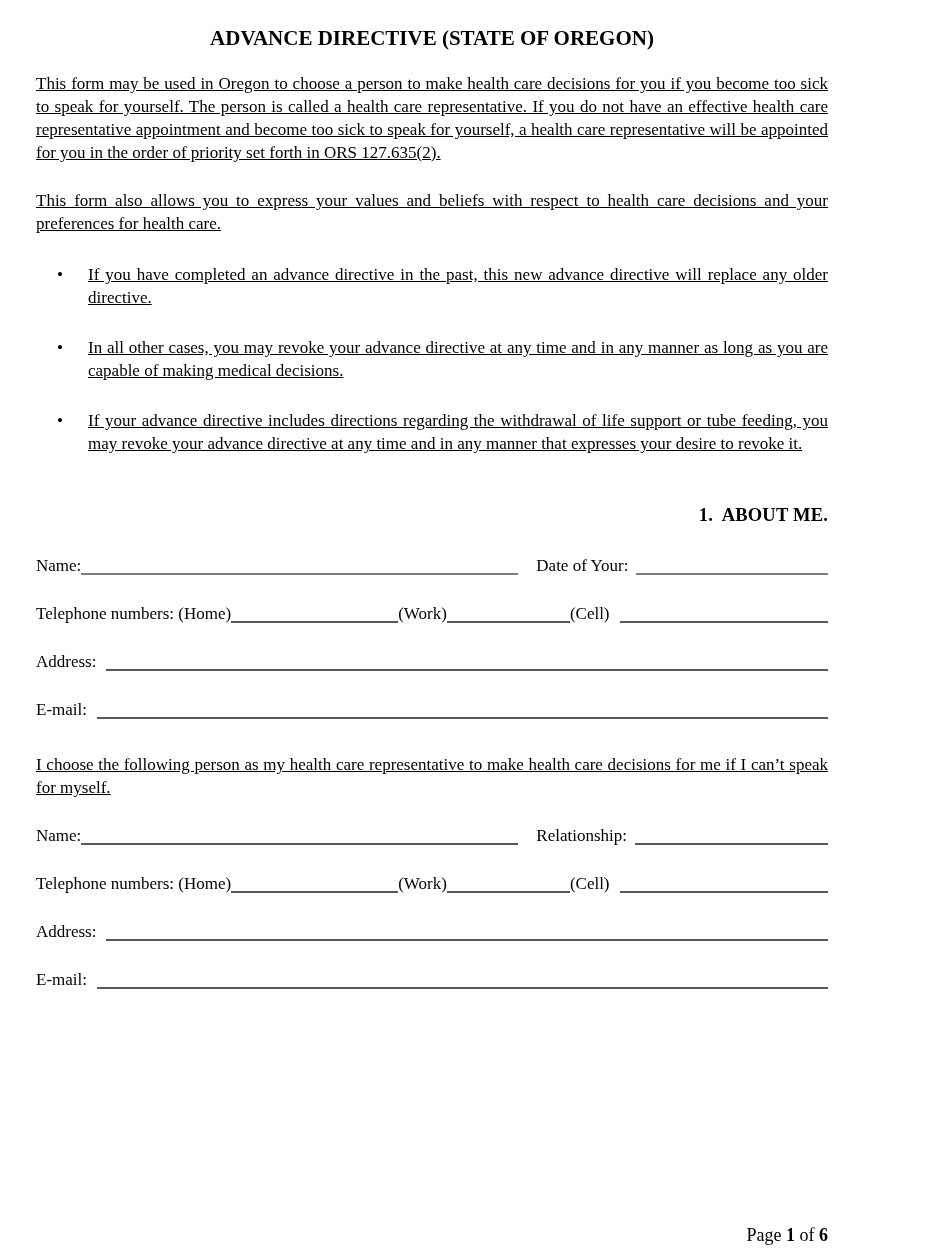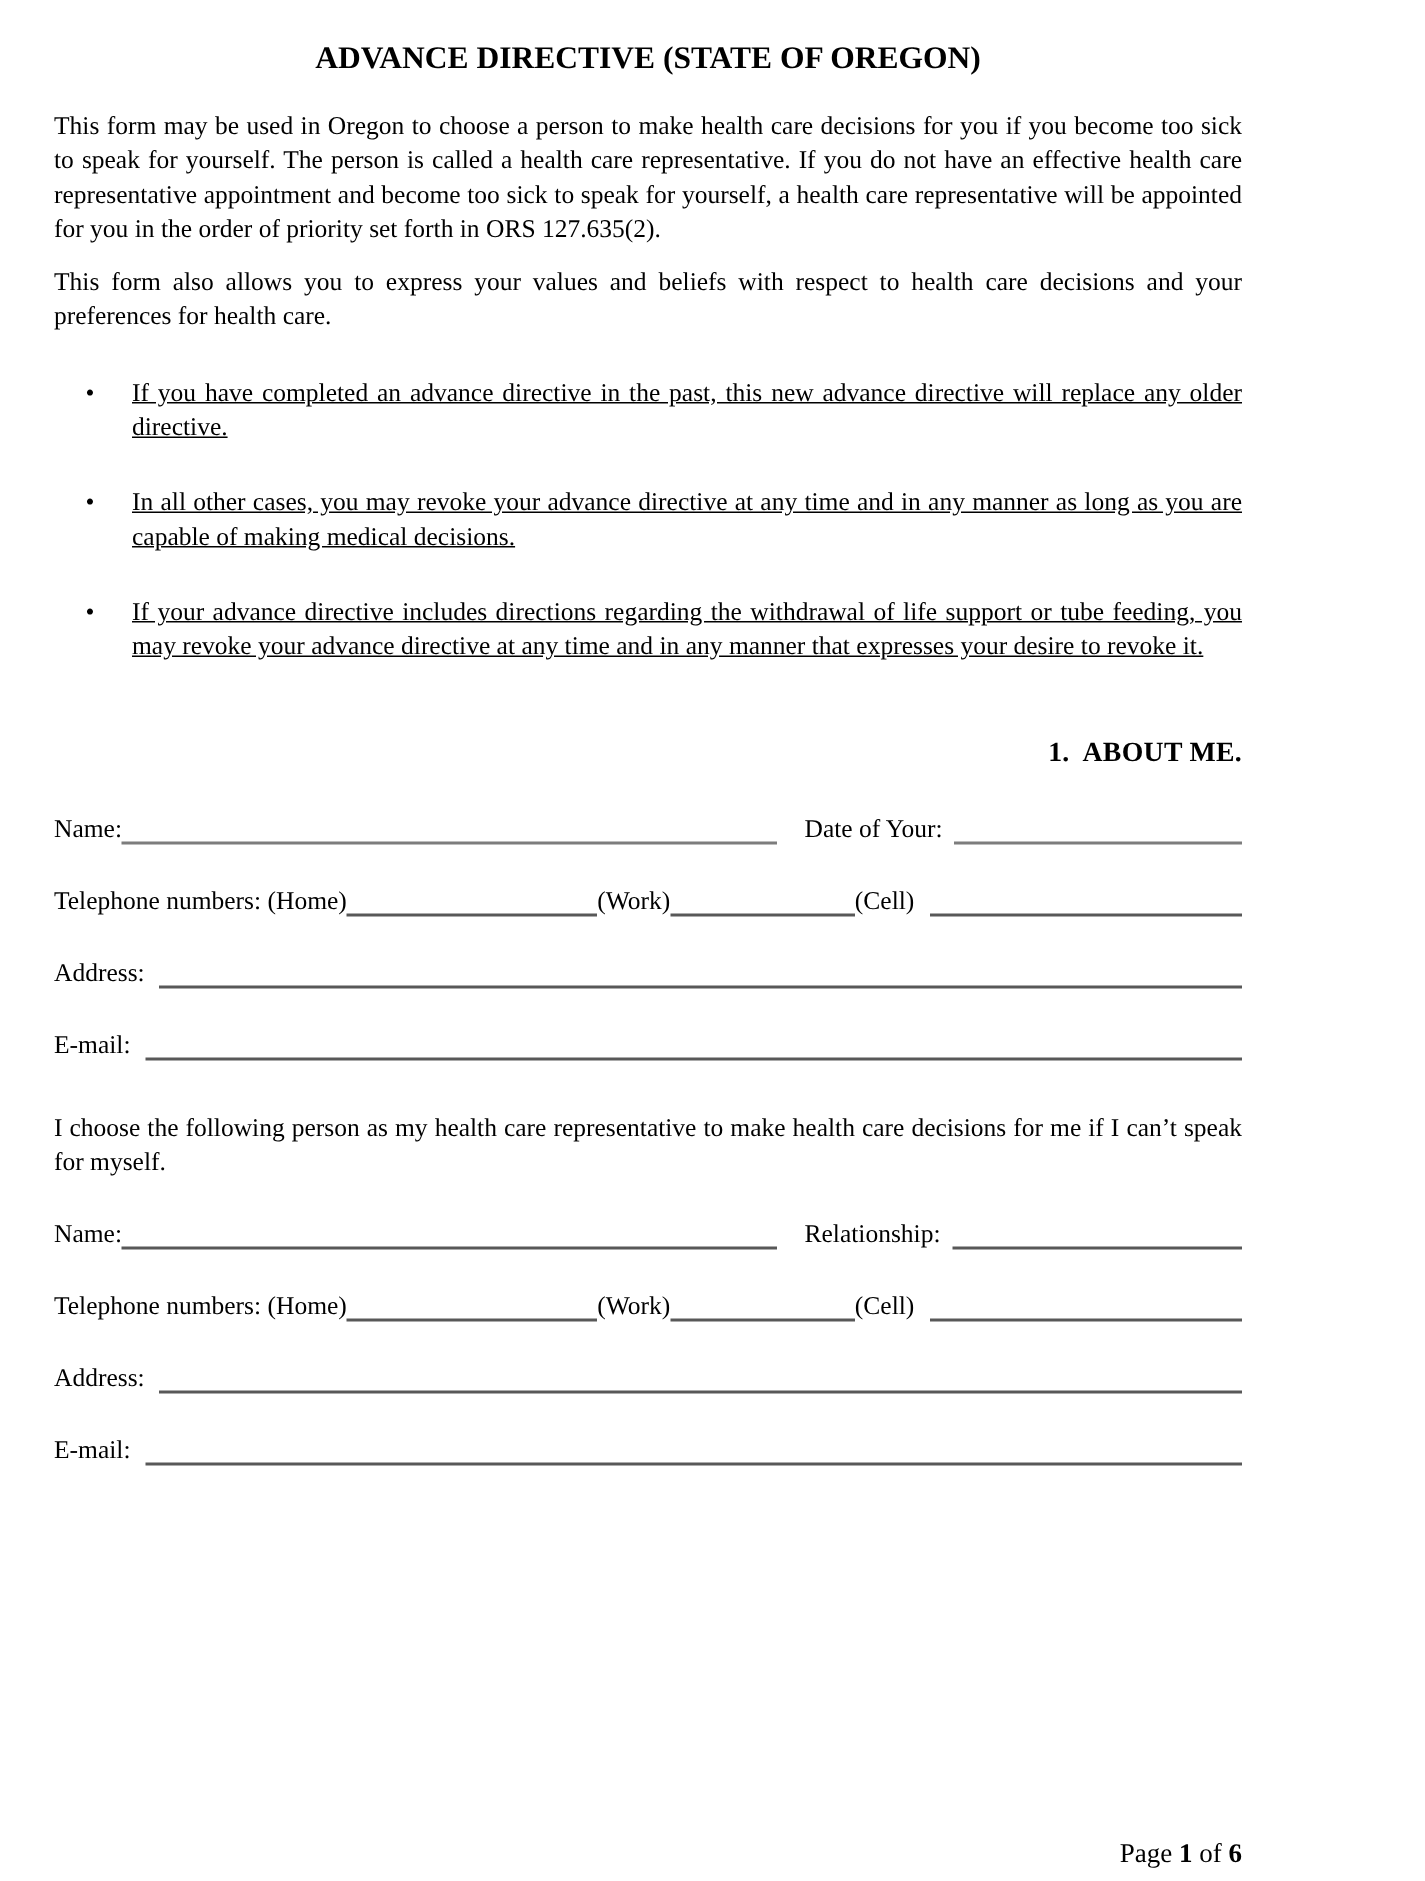"This form may be used" .para { text-decoration: none -> underline }
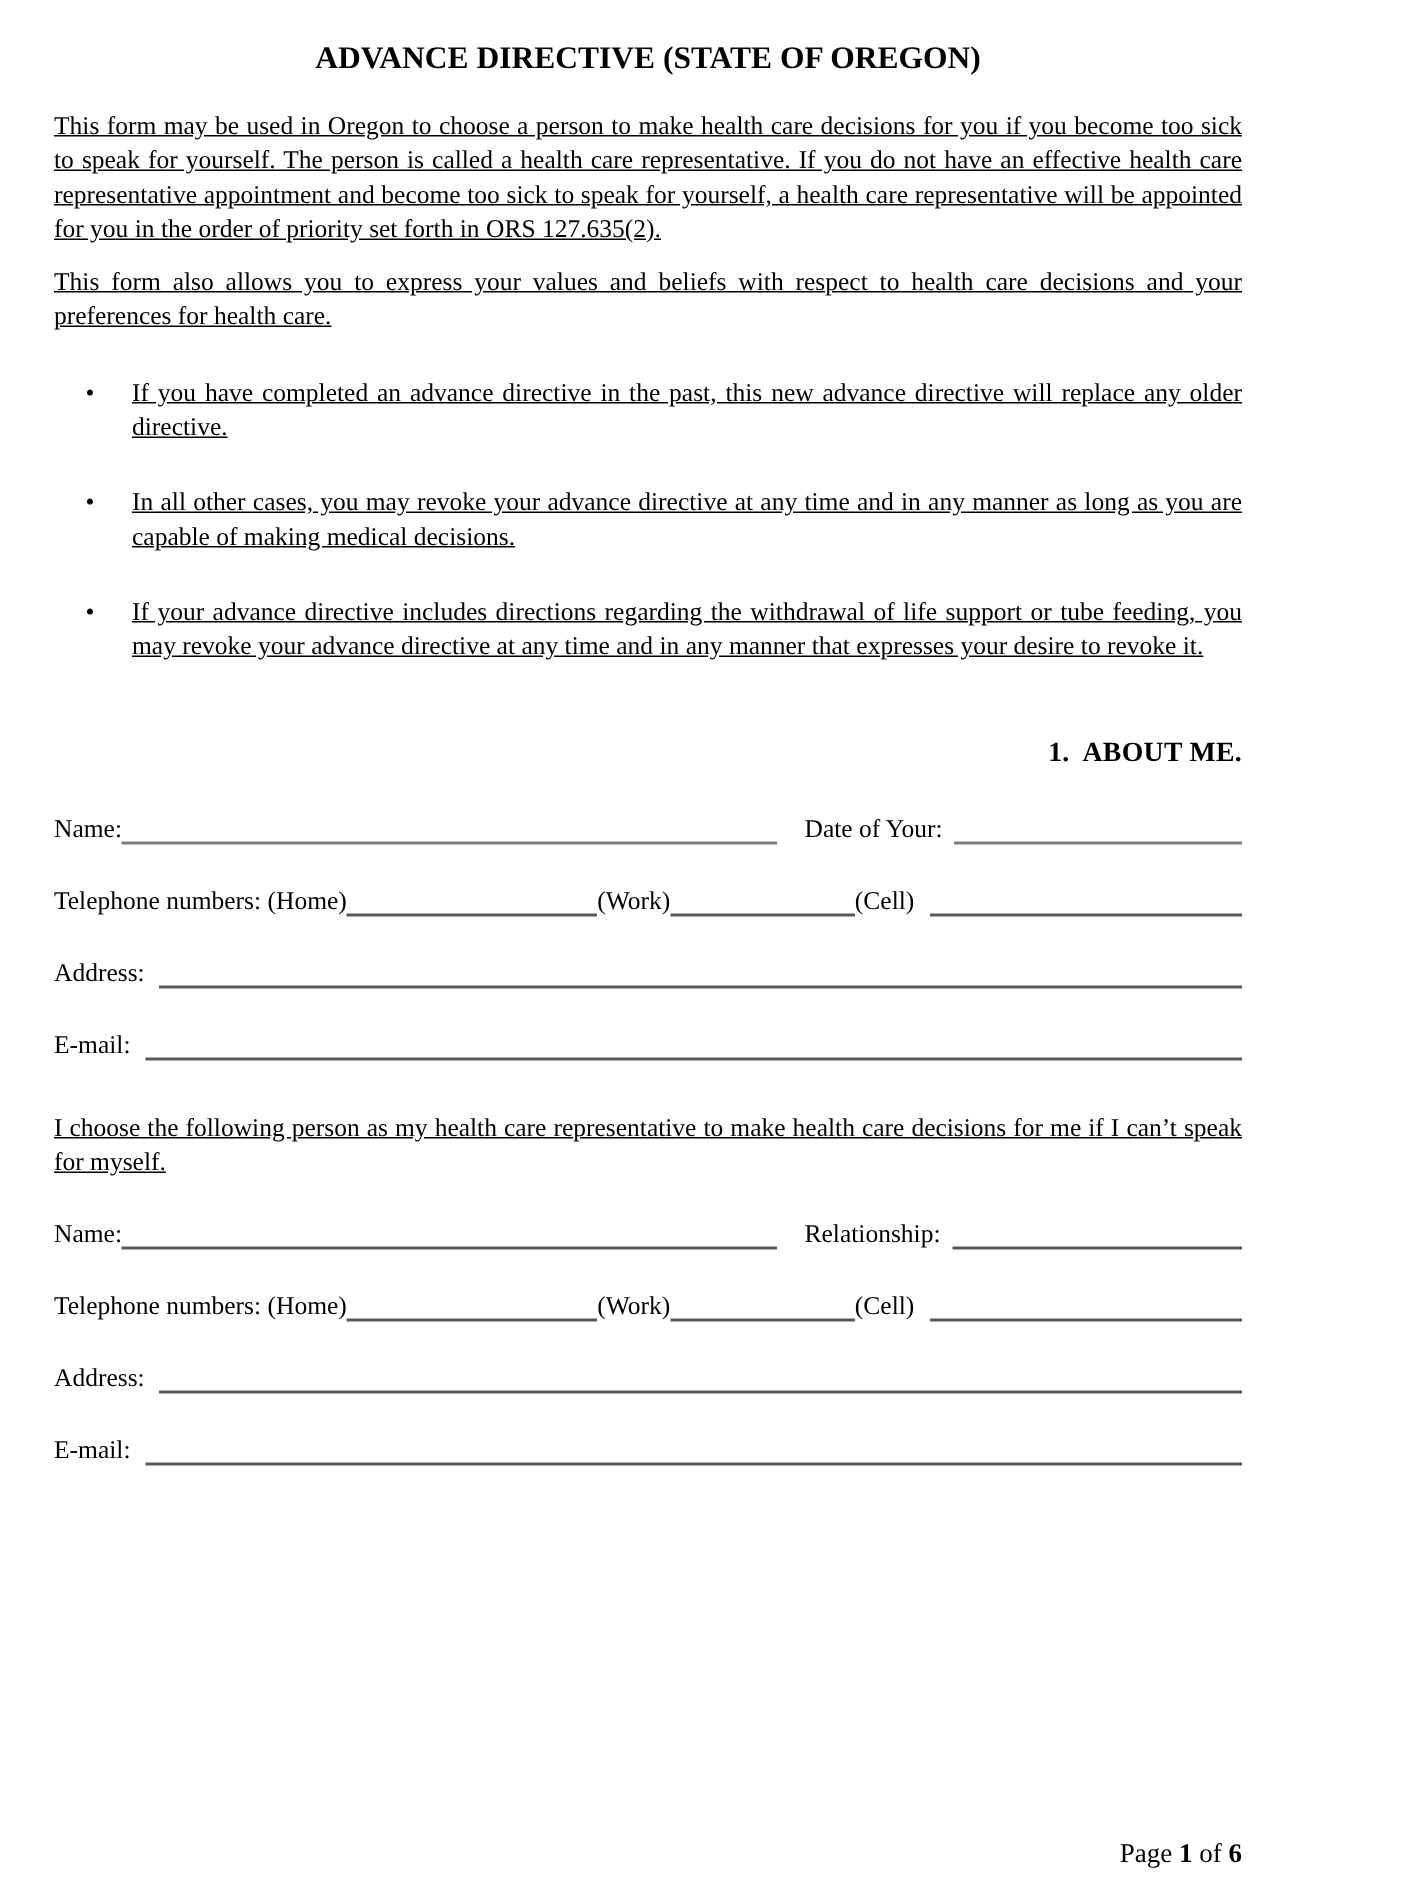"This form also allows you" .para2 { margin-top: 12px -> 25px }
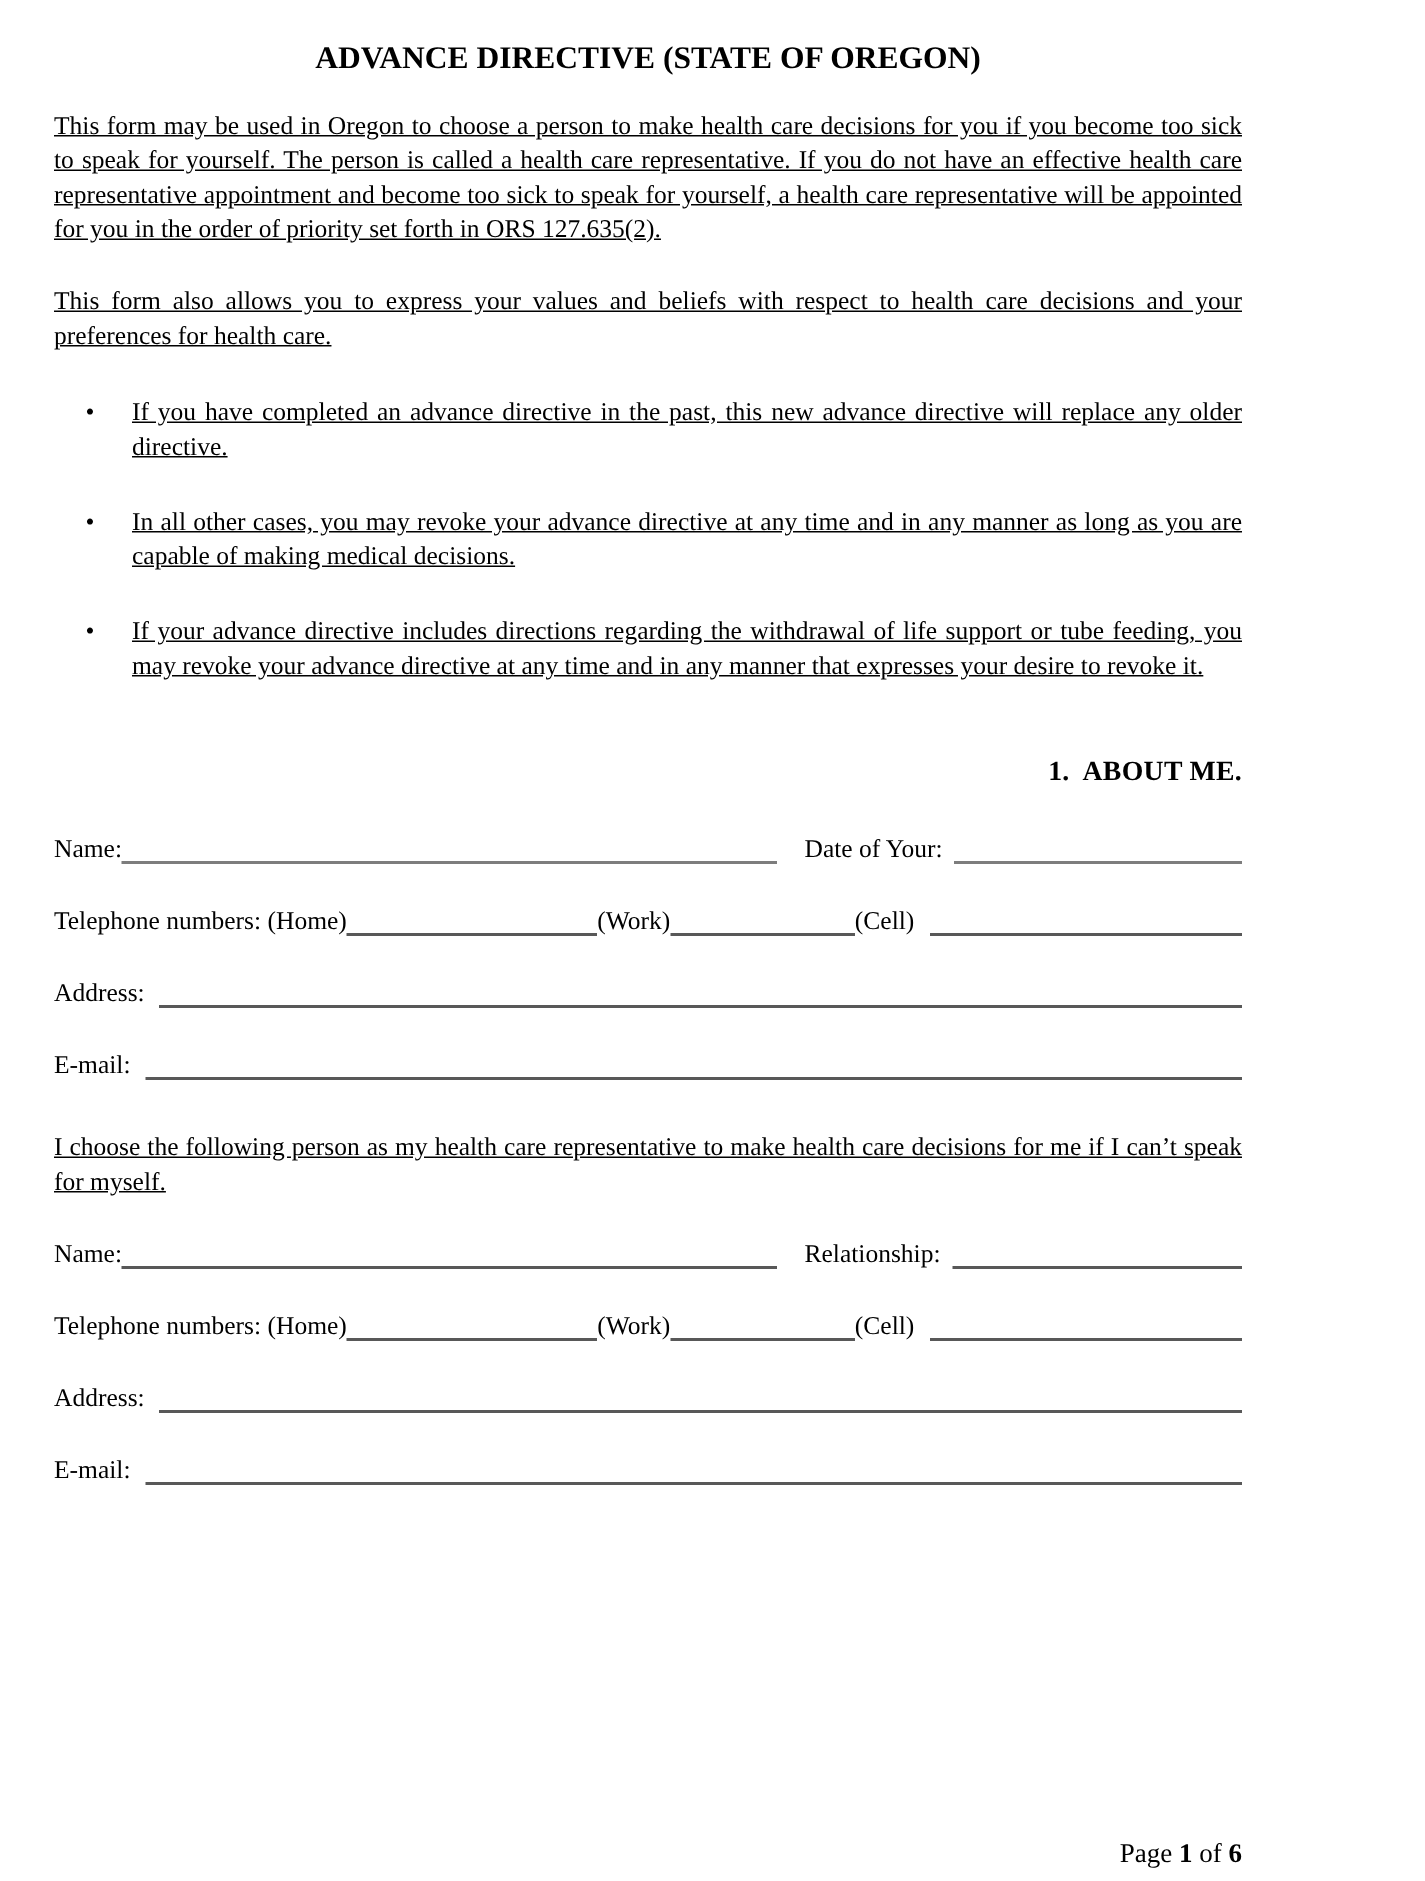"Name:" .row { align-items: center -> flex-start }
